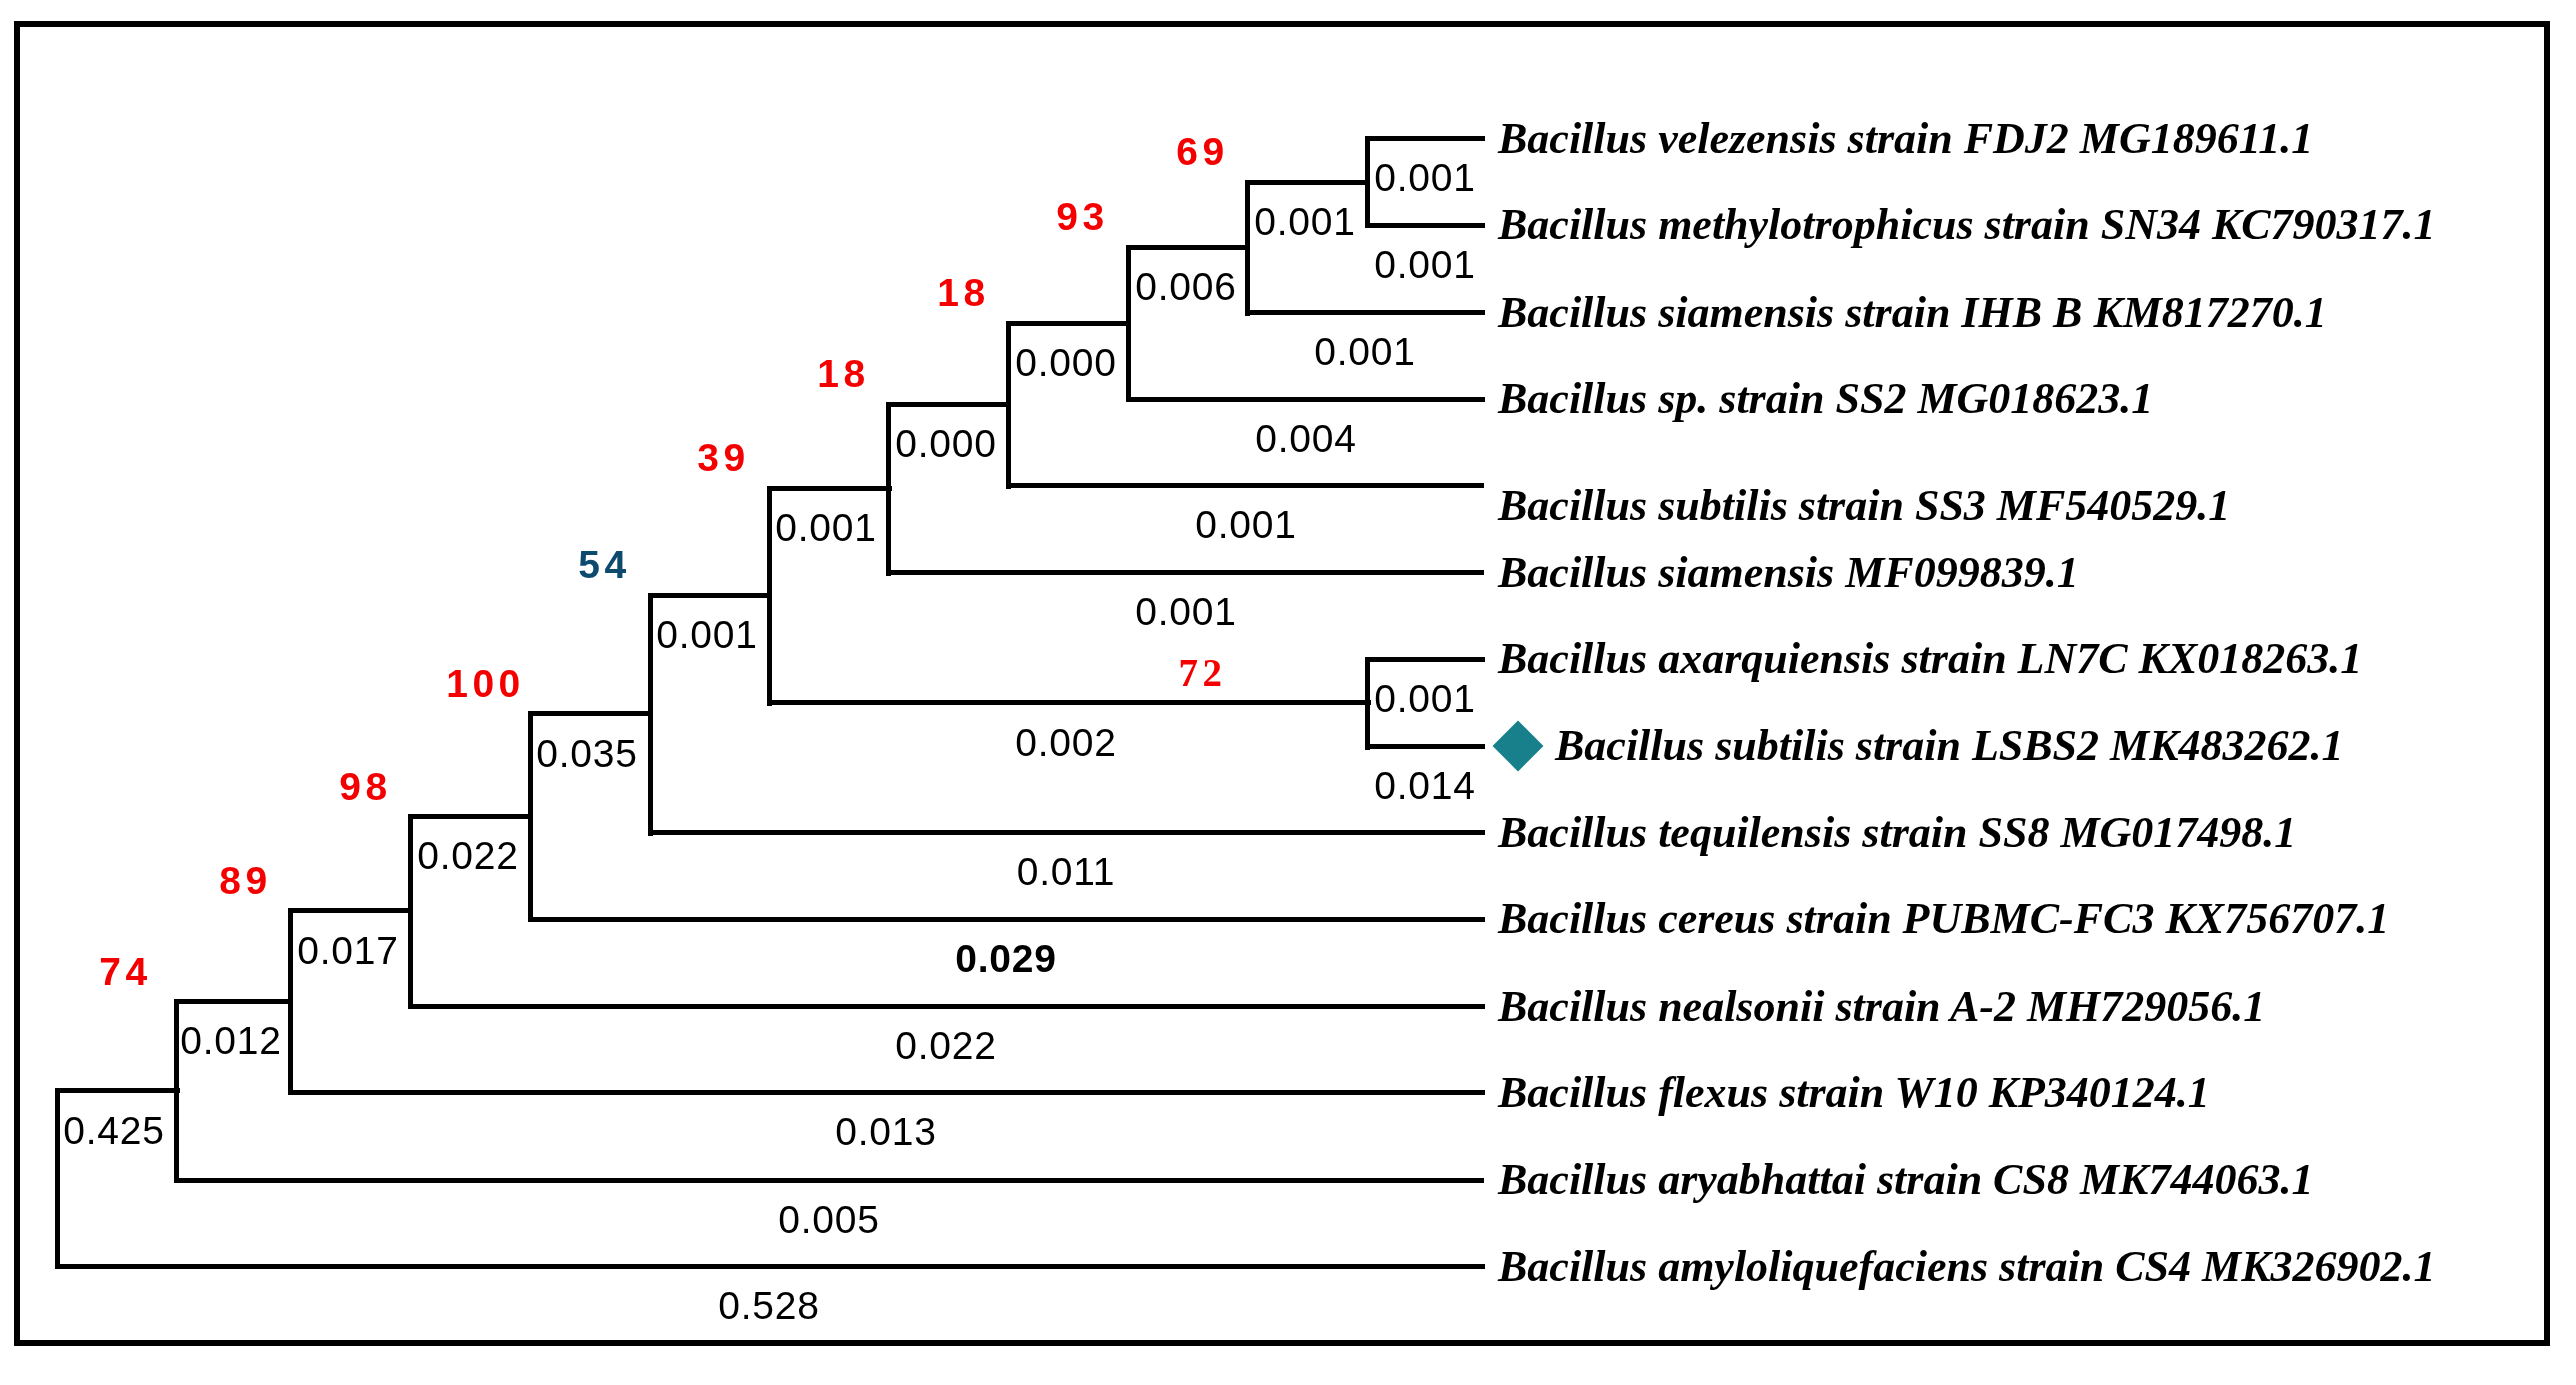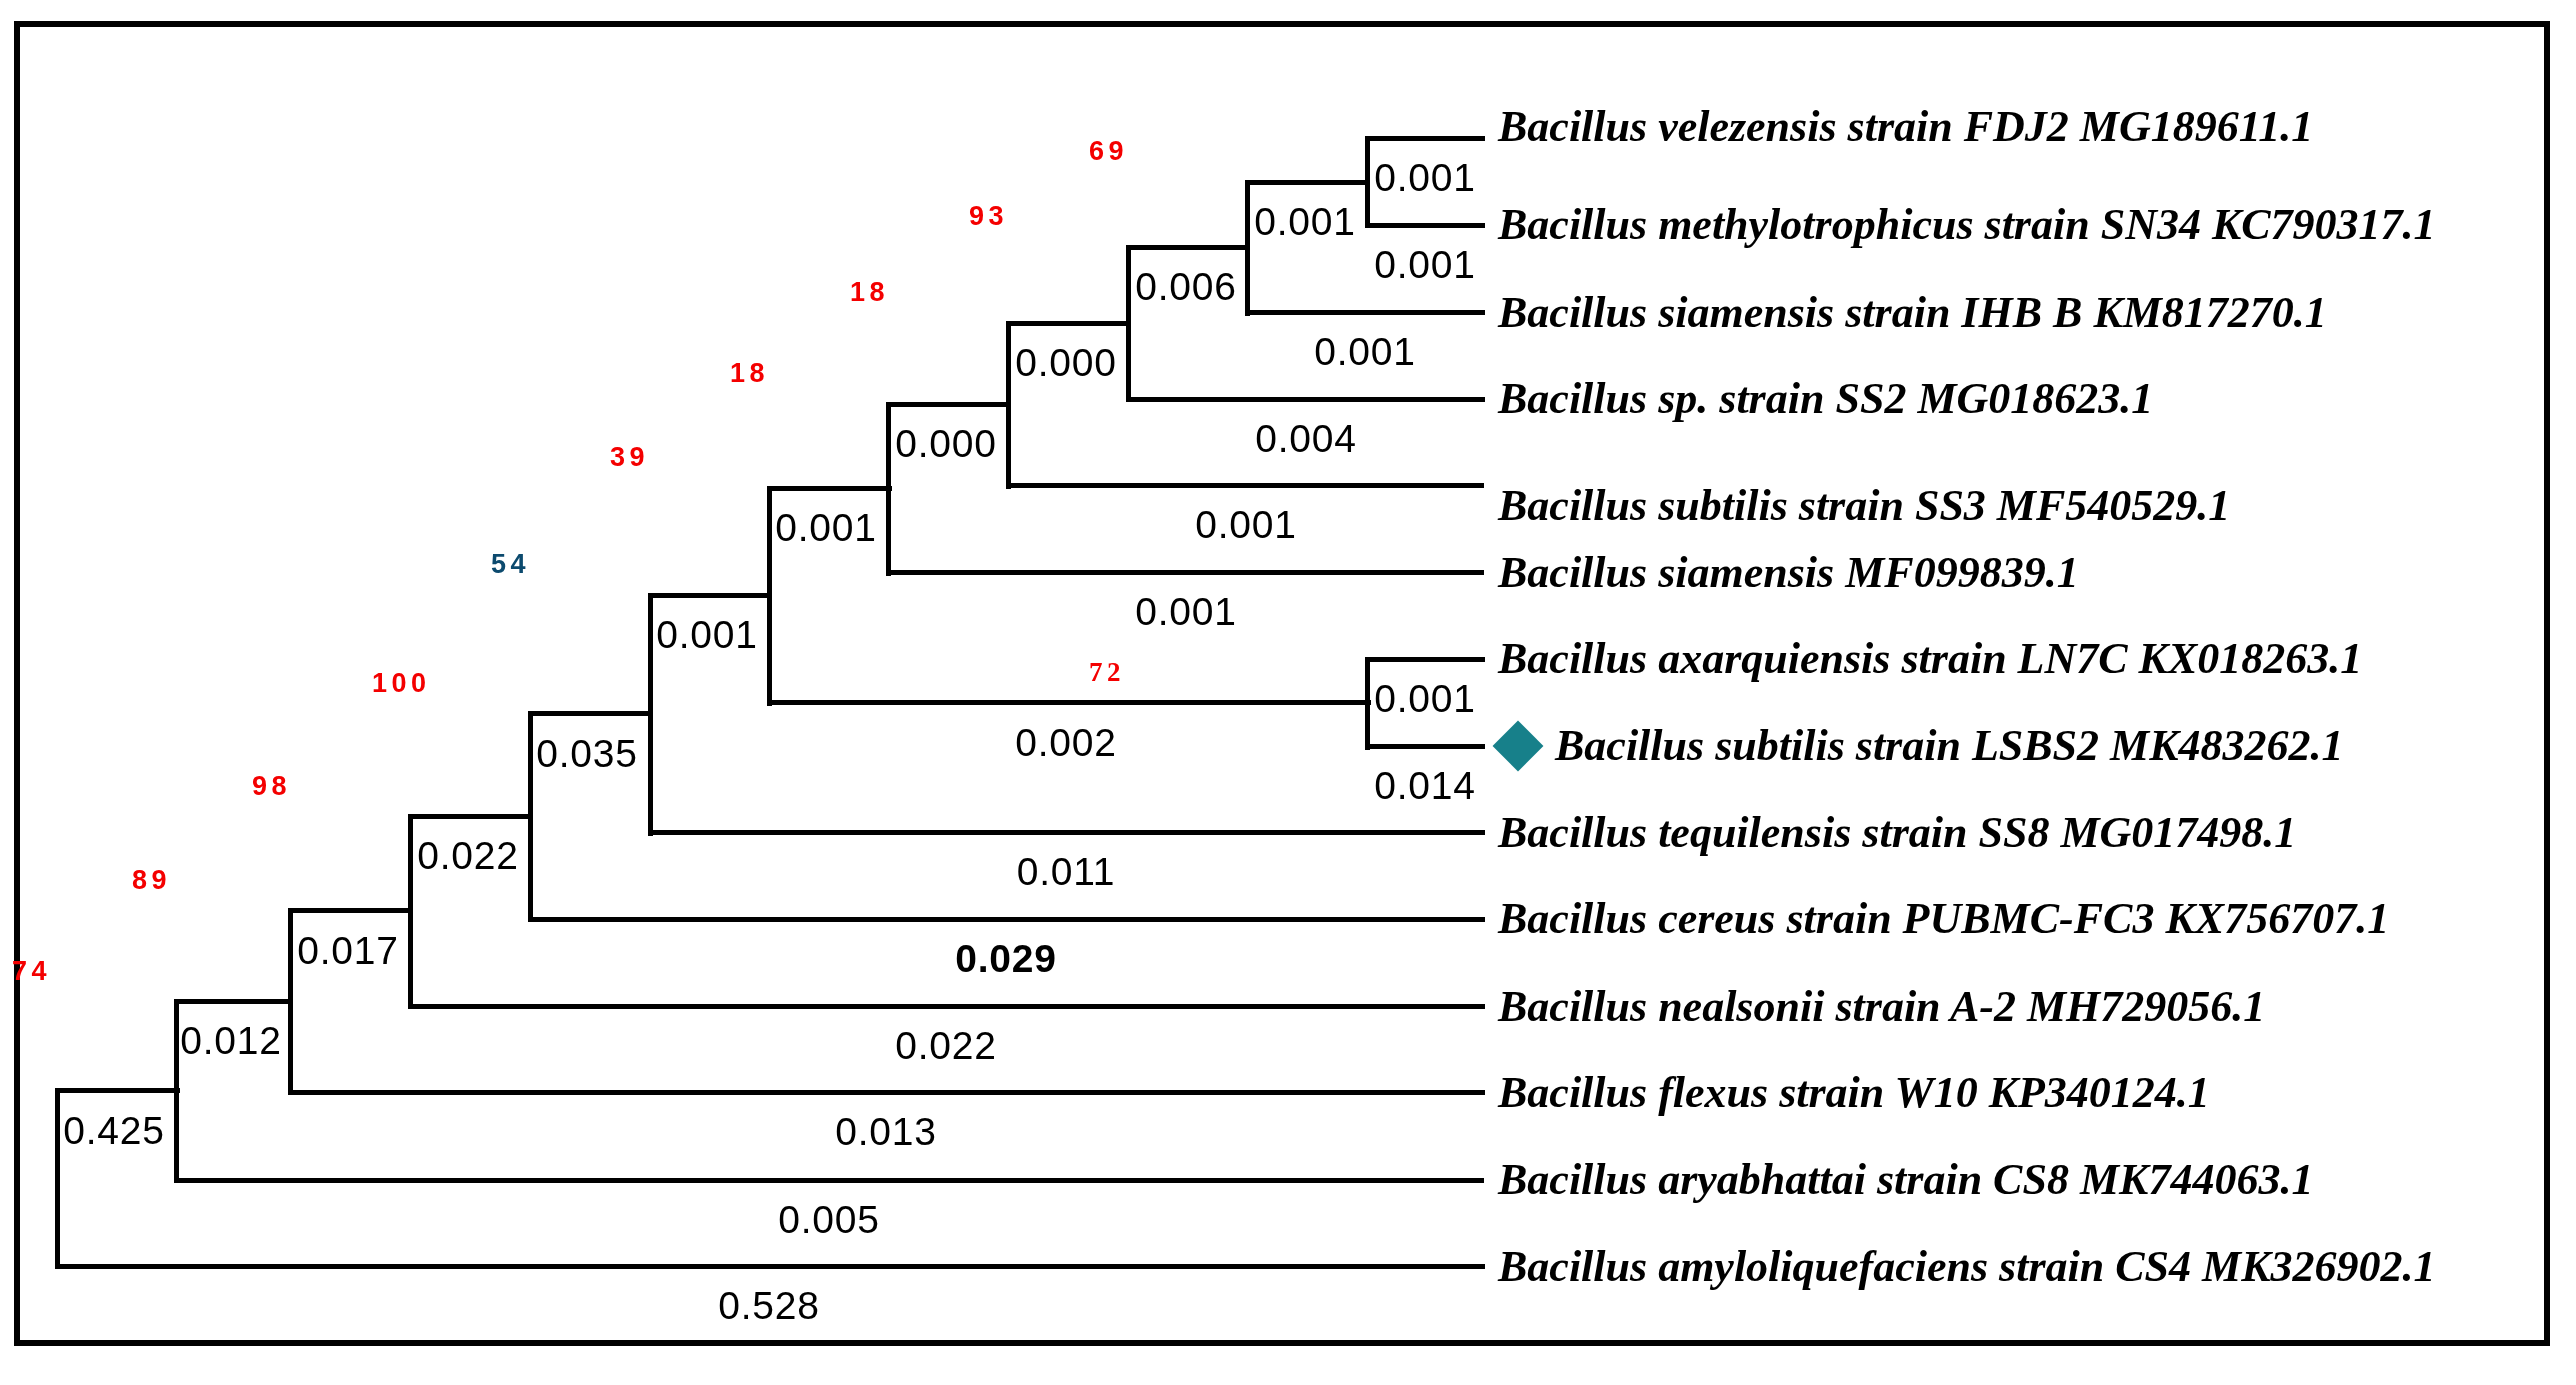"69" .boot { font-size: 27px -> 39px; text-align: left -> center }
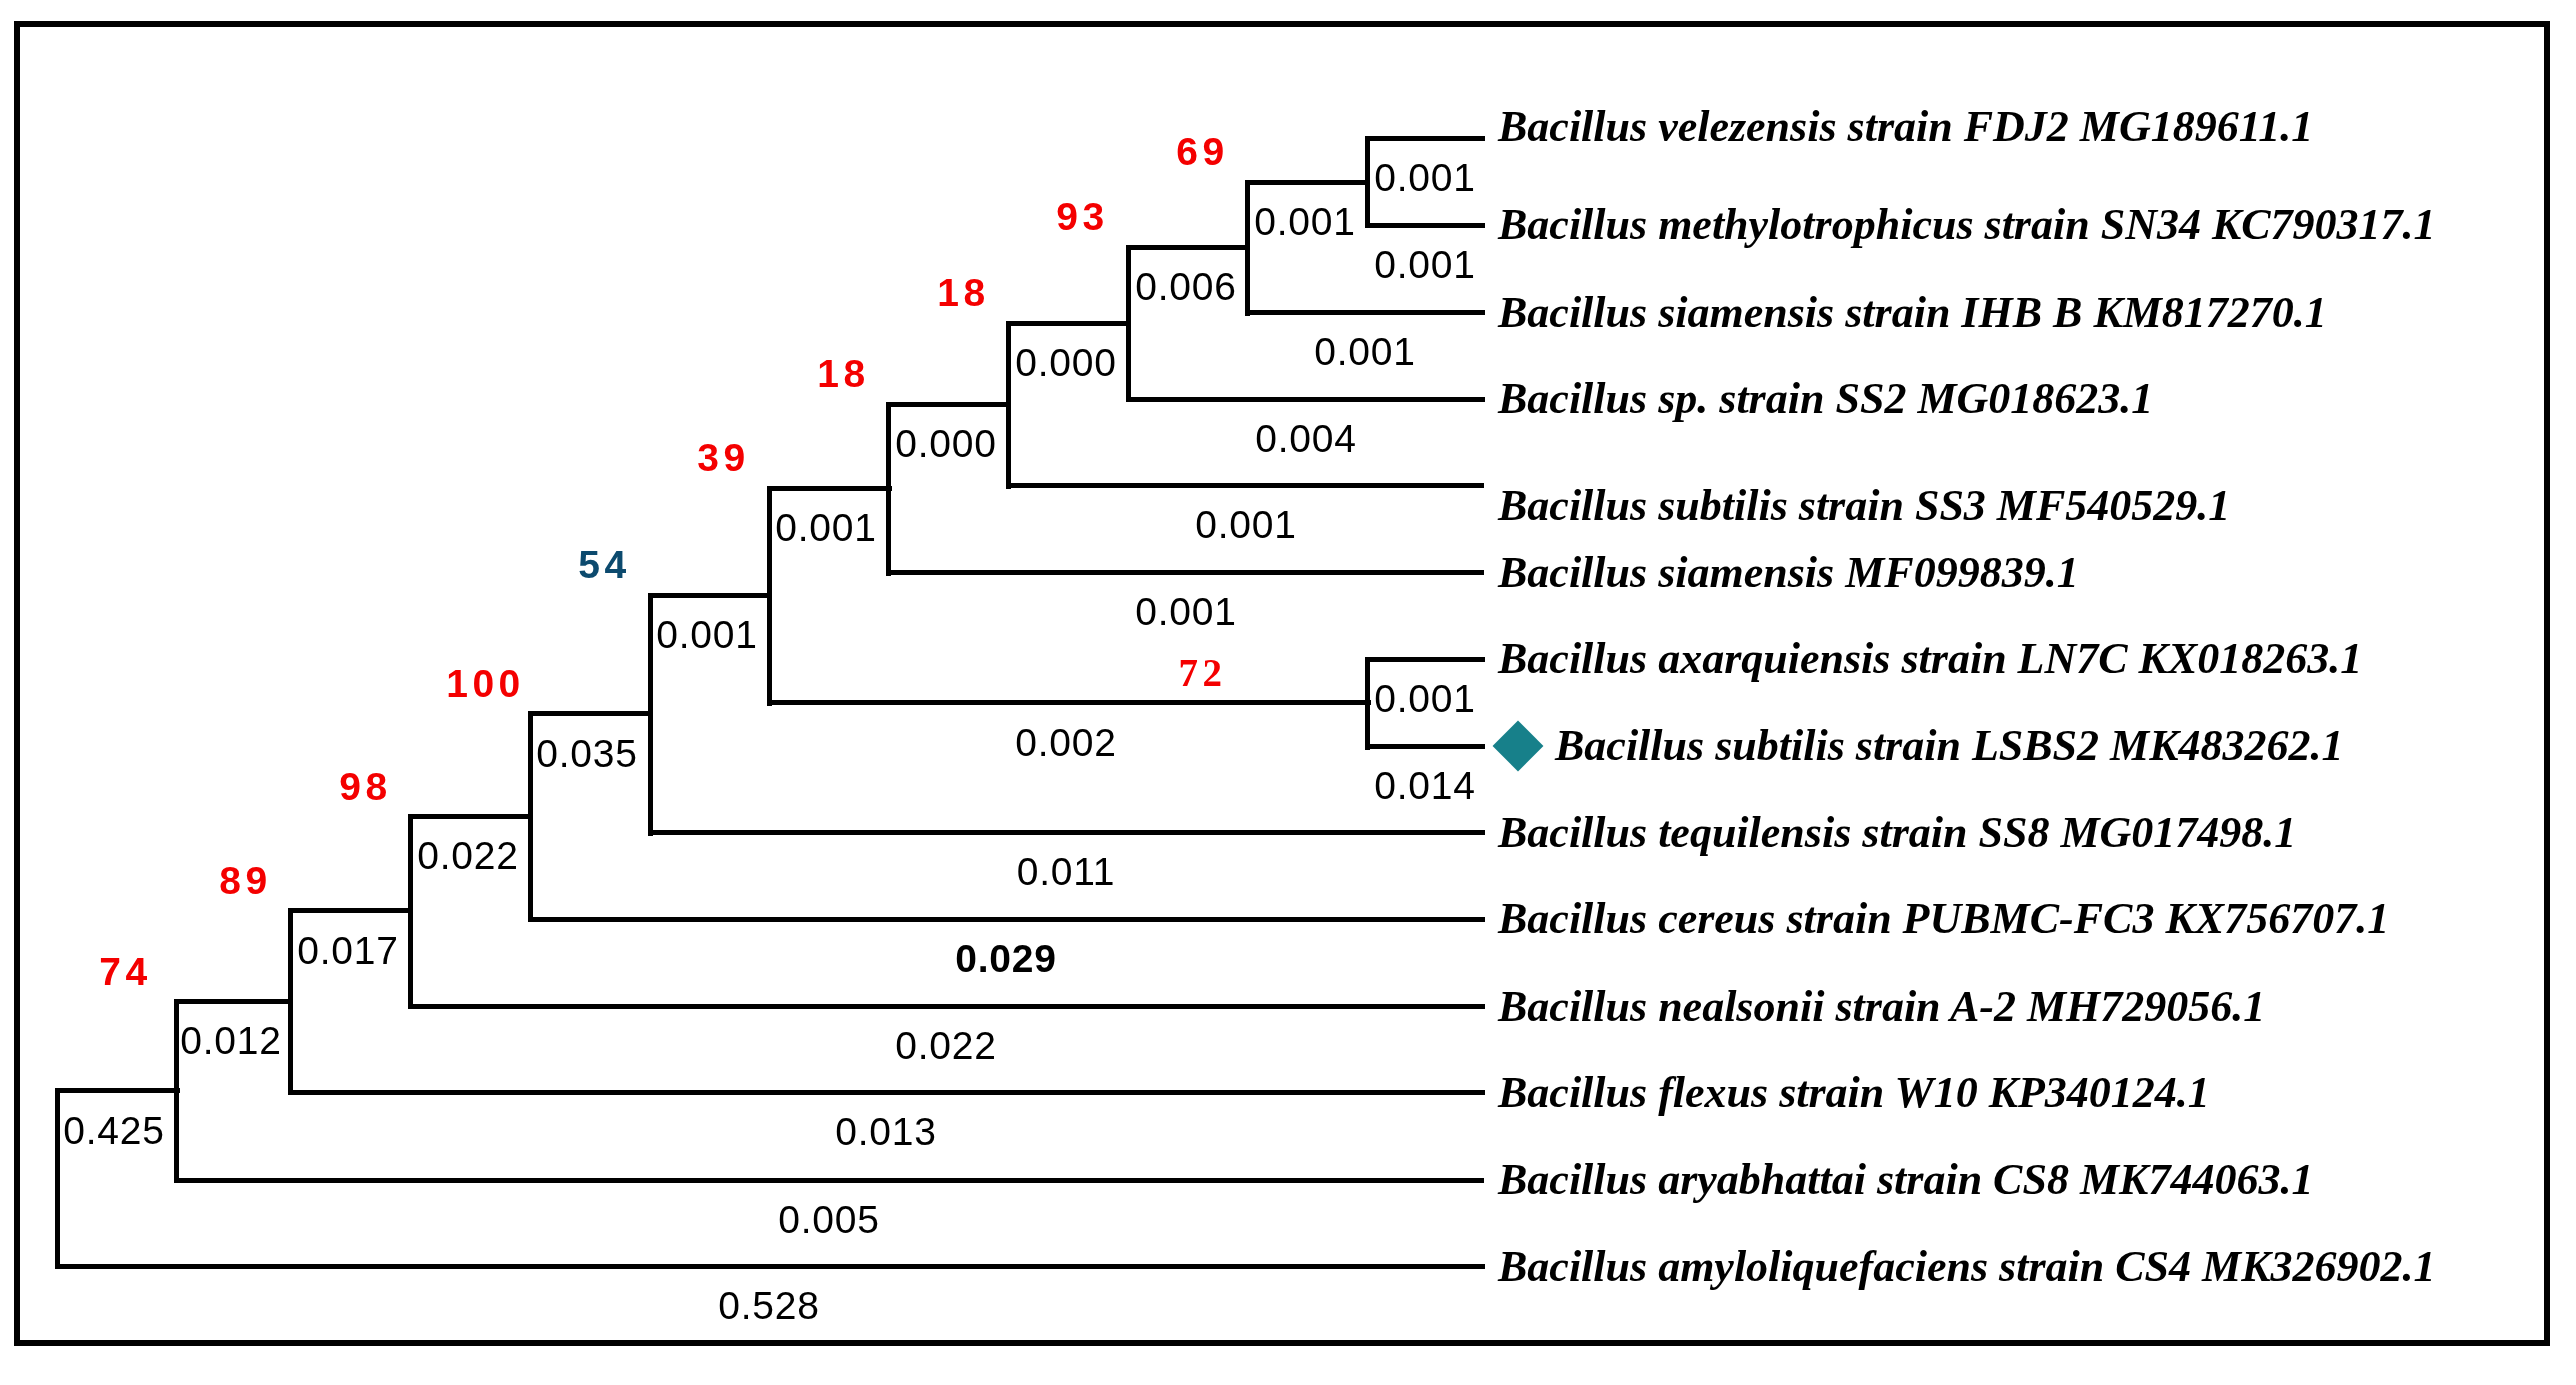"Bacillus velezensis strain FDJ2" div.taxon { top: 104px -> 116px }
